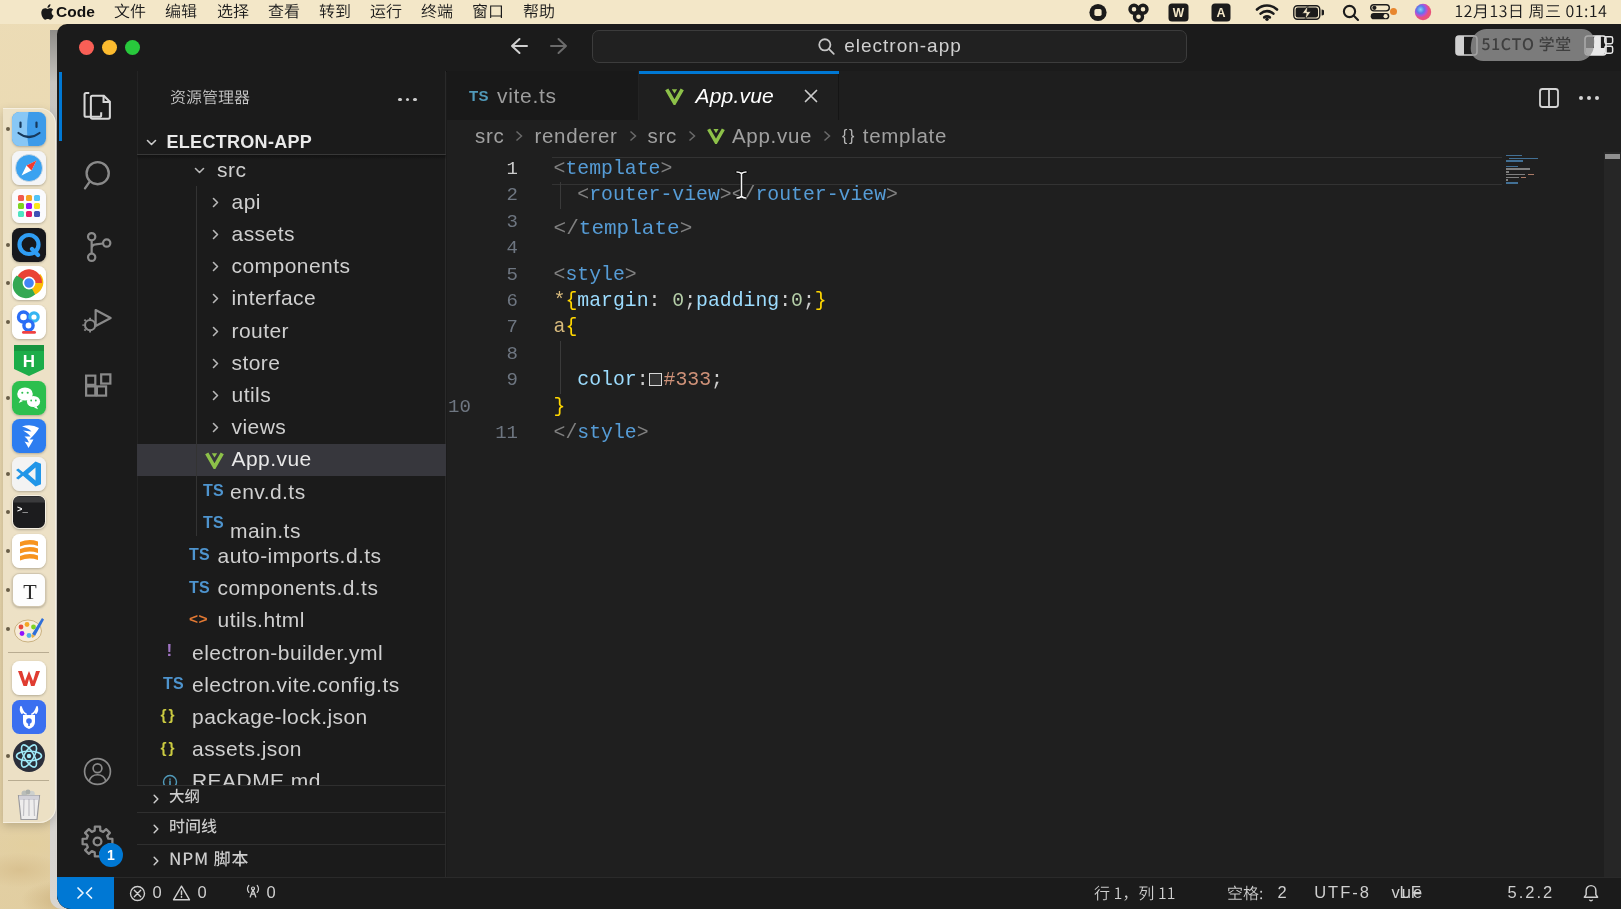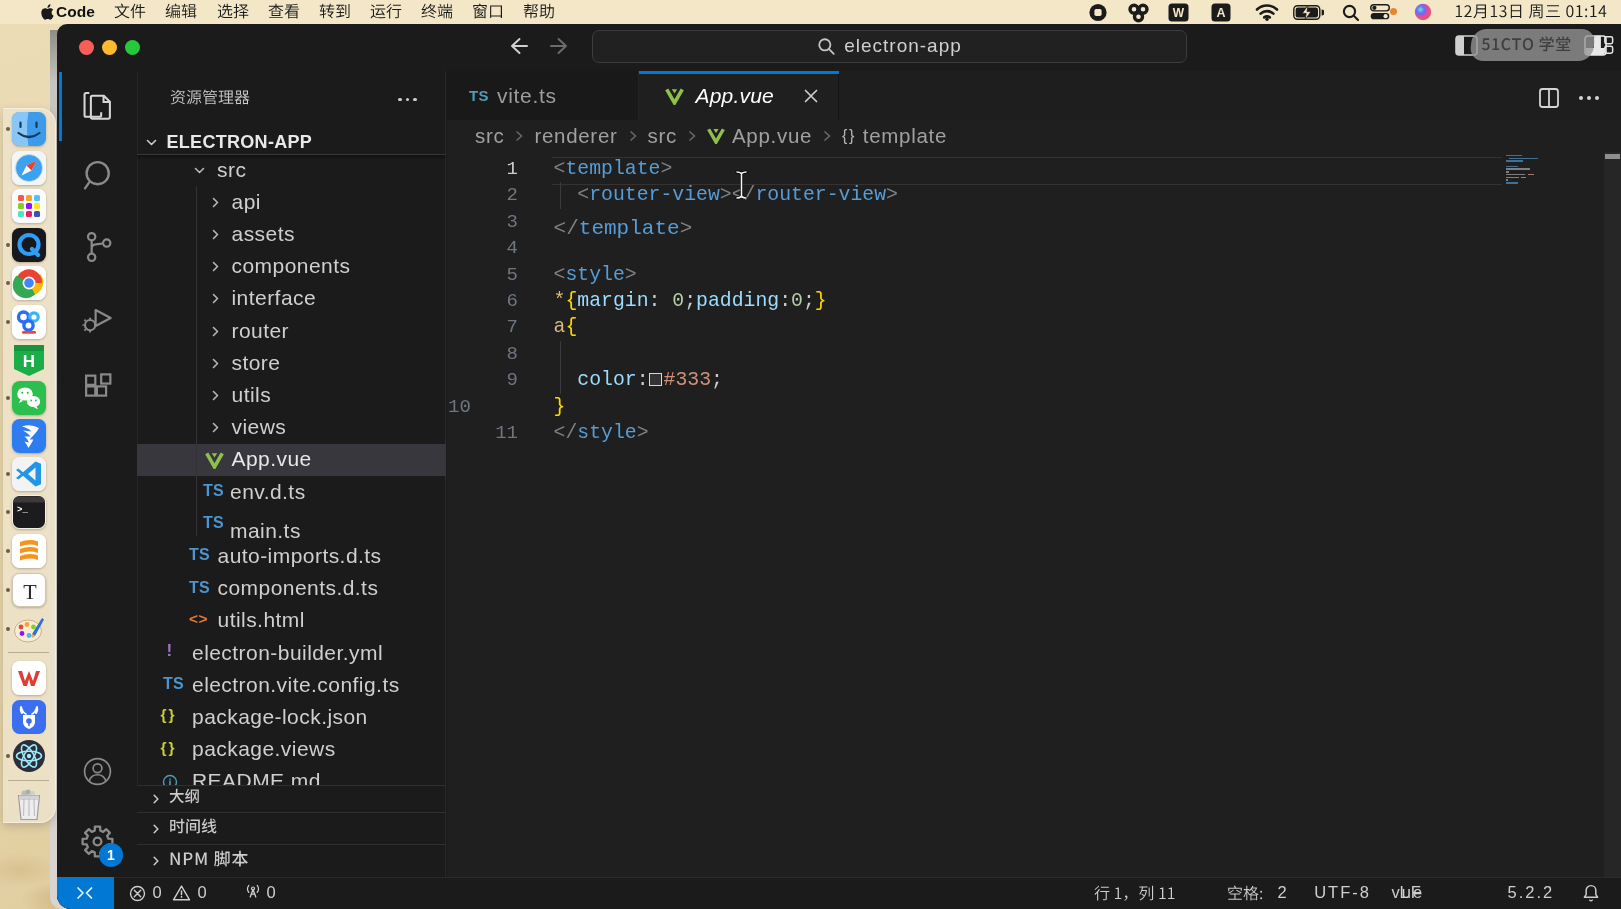"package.views" div.abs { text: package.views -> assets.json }
